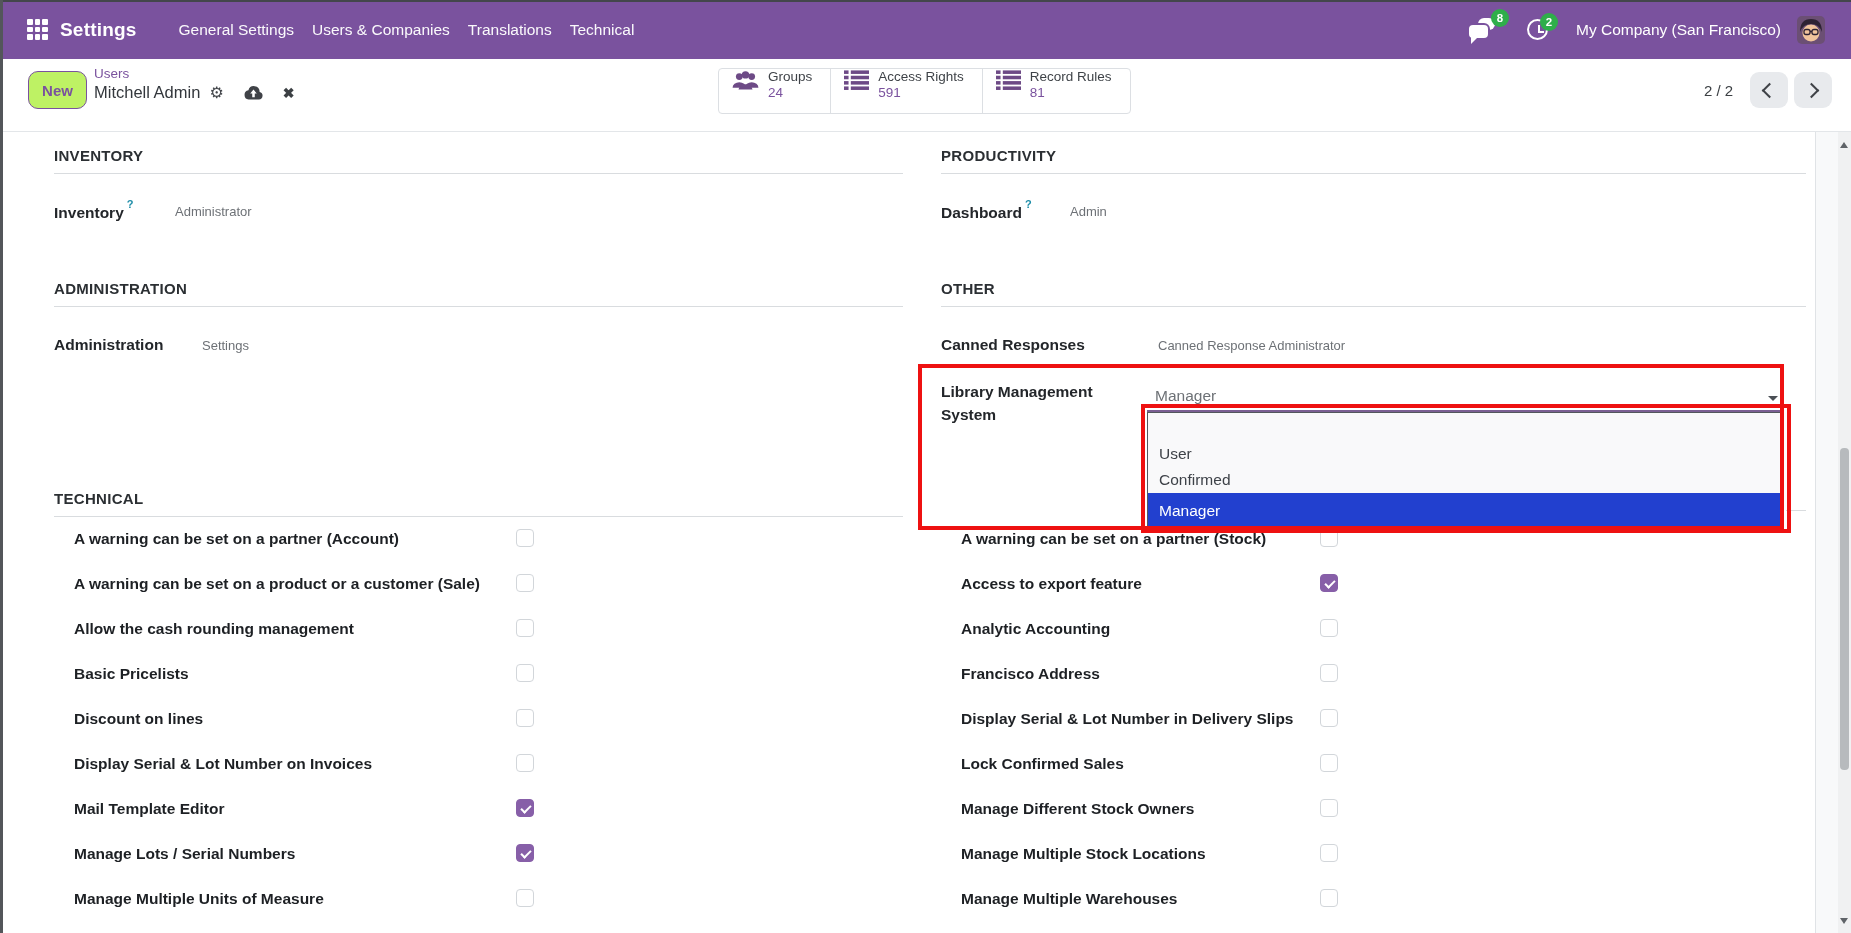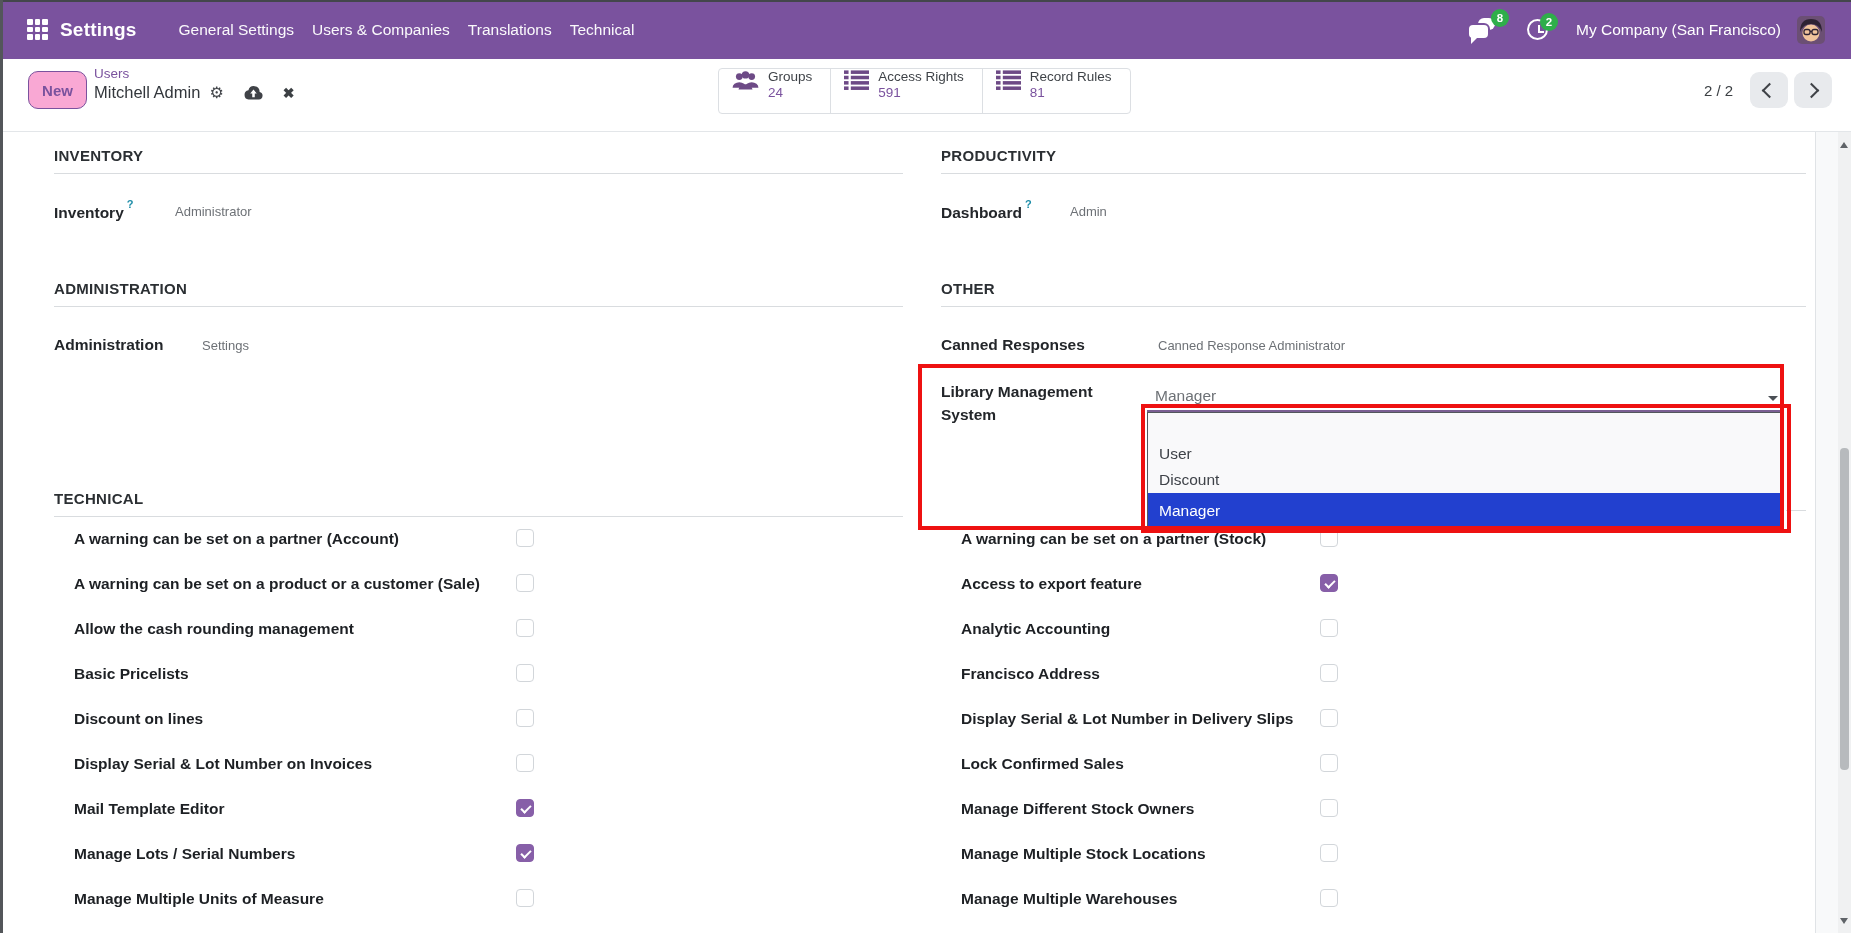"New" .btn-new { background: #f9a8d4 -> #bef264 }
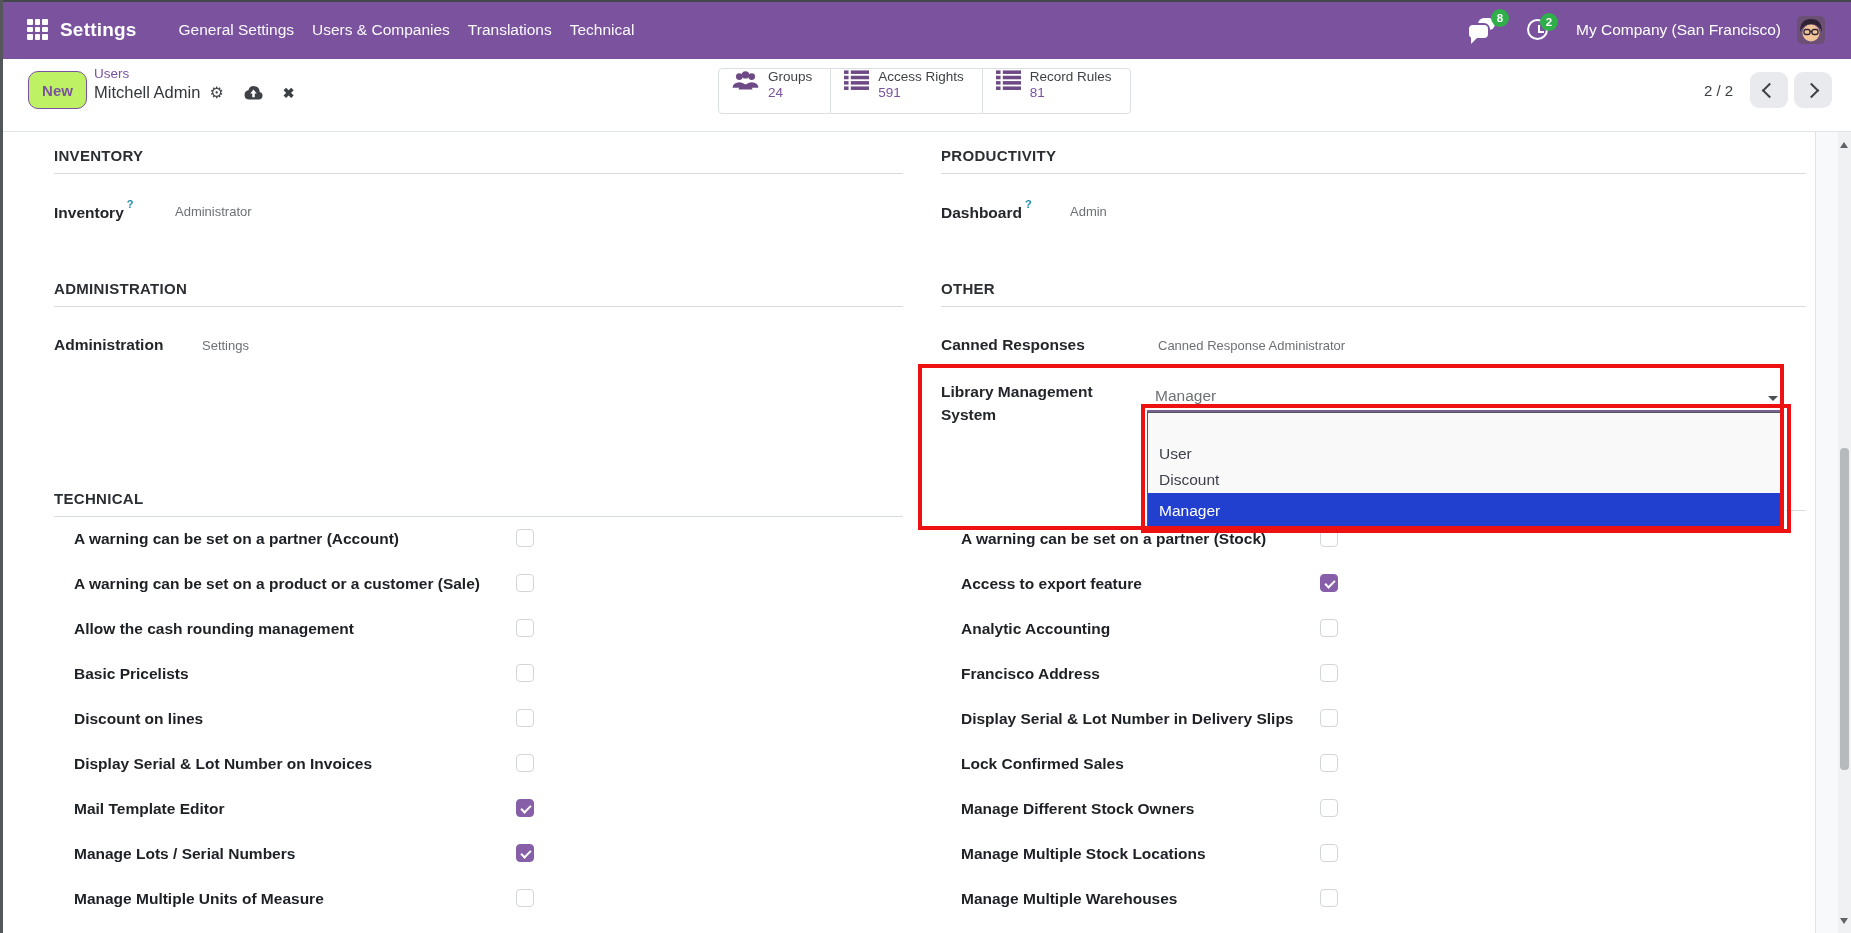"Discount" div.opt { text: Discount -> Confirmed }
